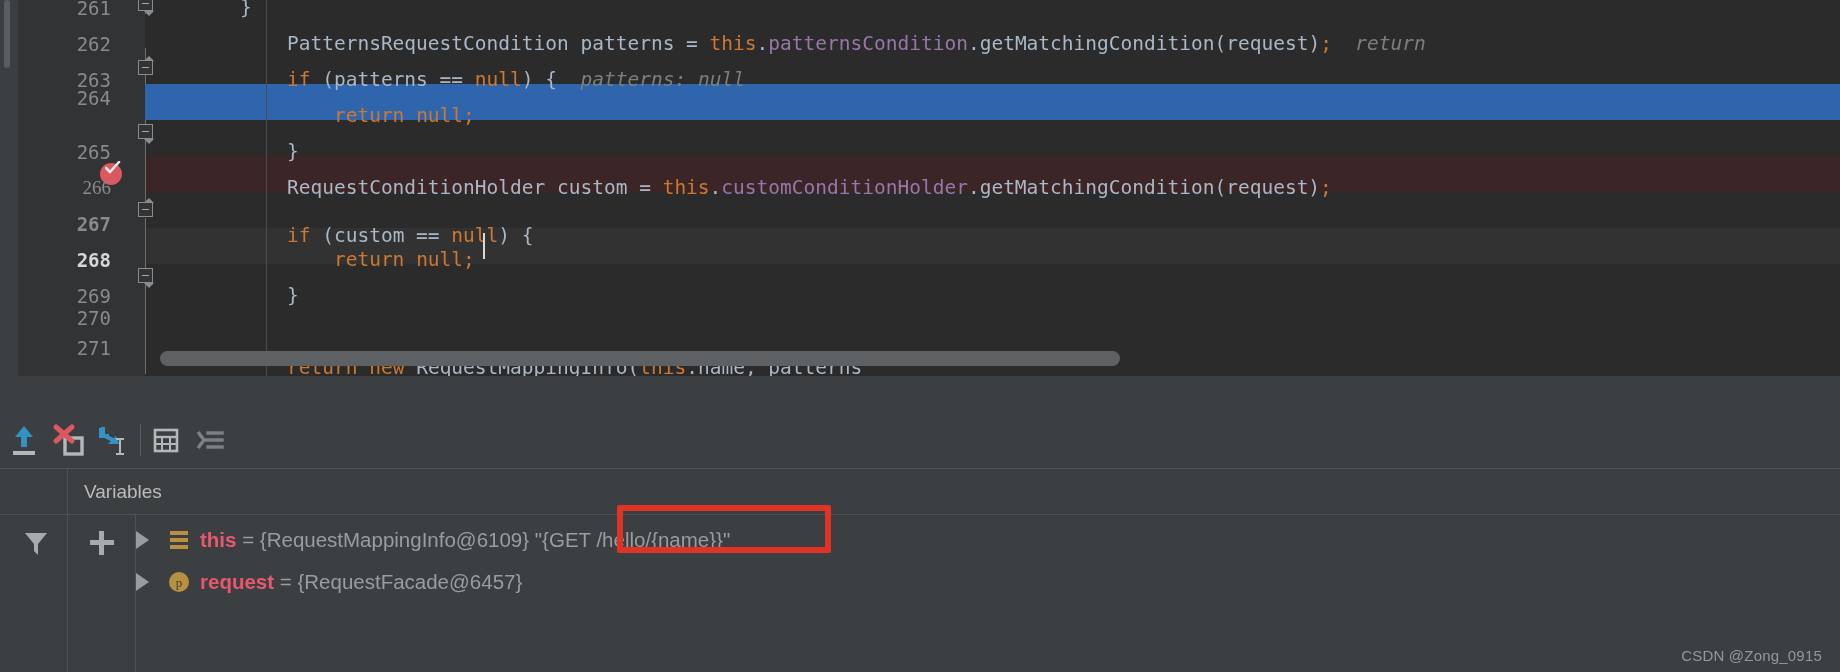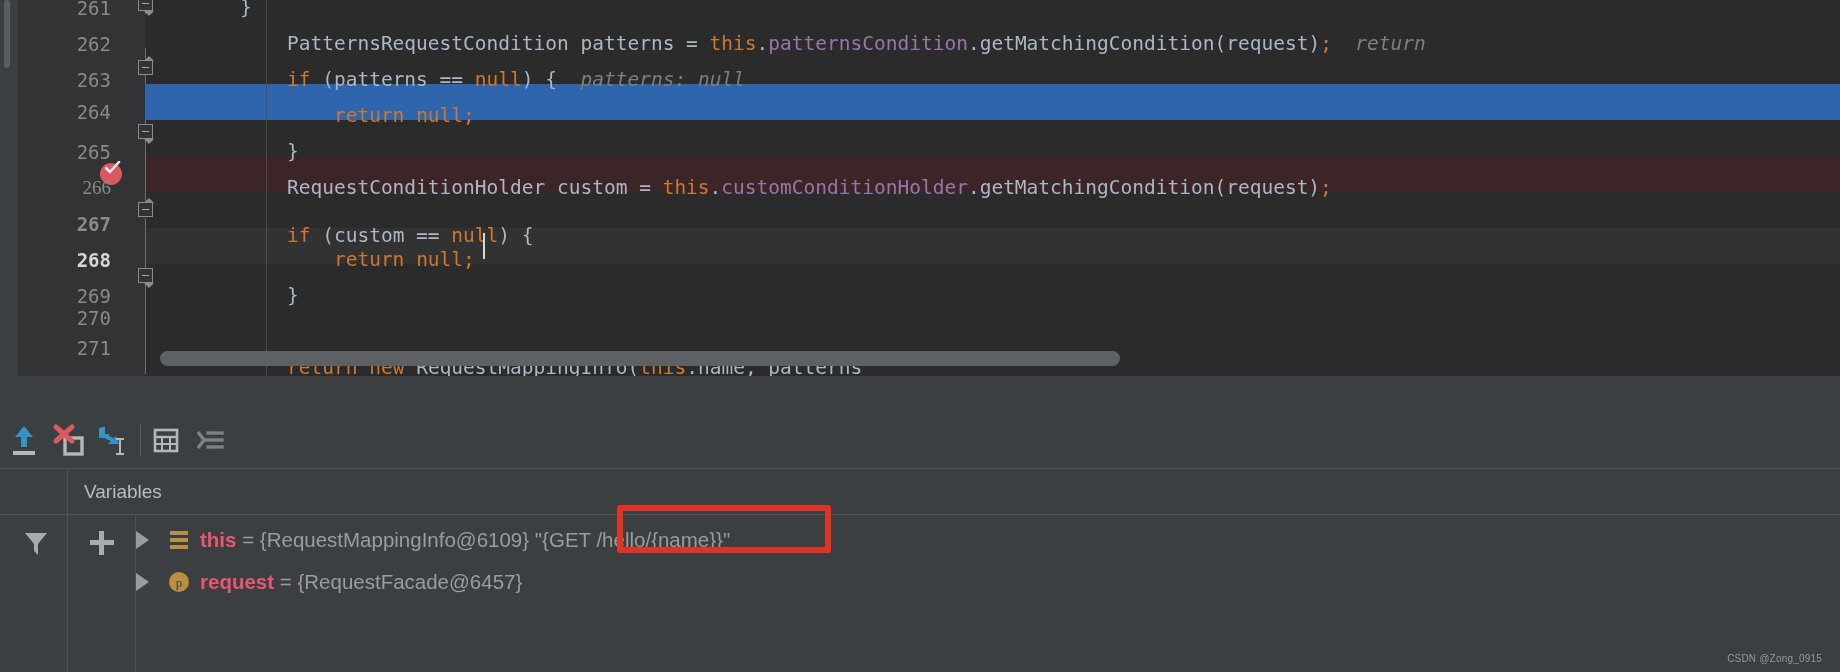"264" div.ln { top: 94px -> 80px }
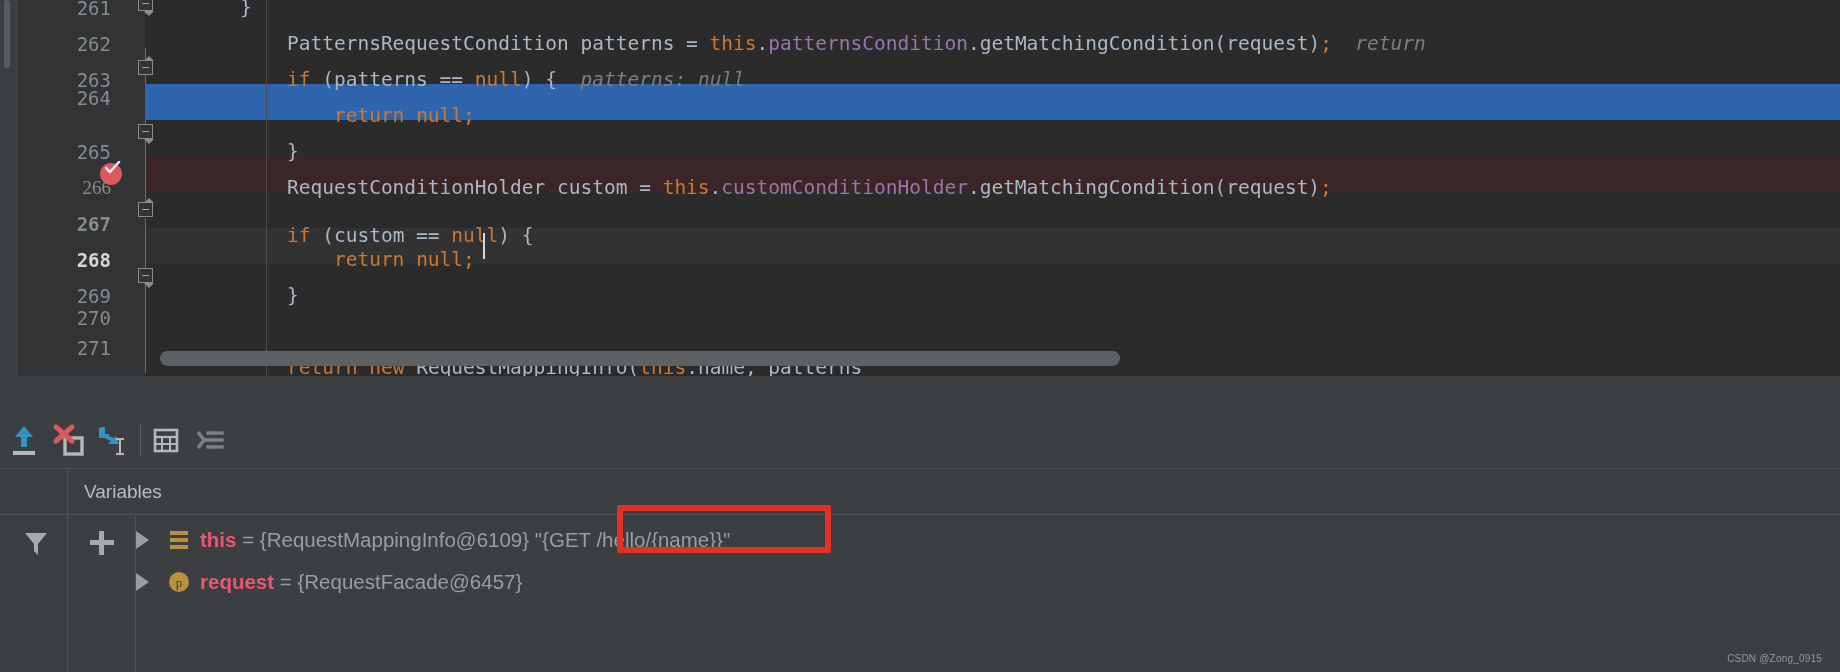"CSDN @Zong_0915" .watermark { font-size: 10px -> 15px }
